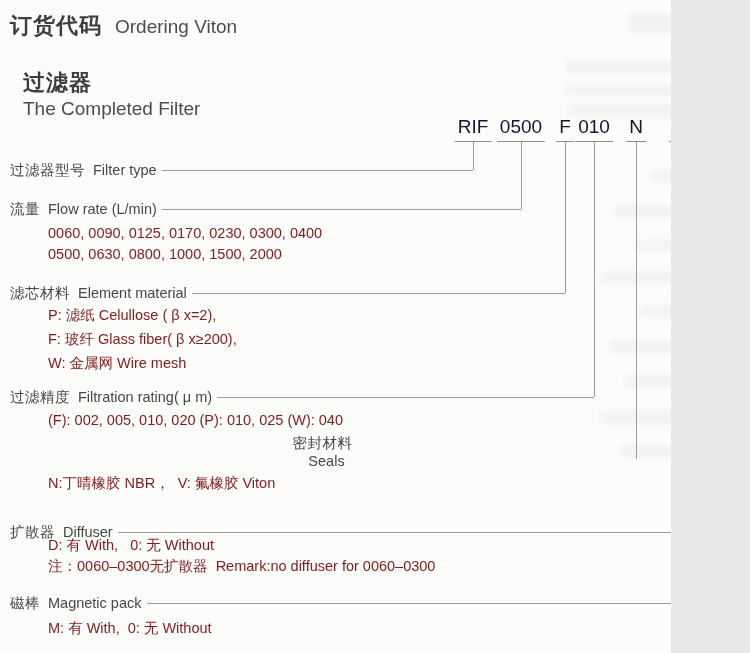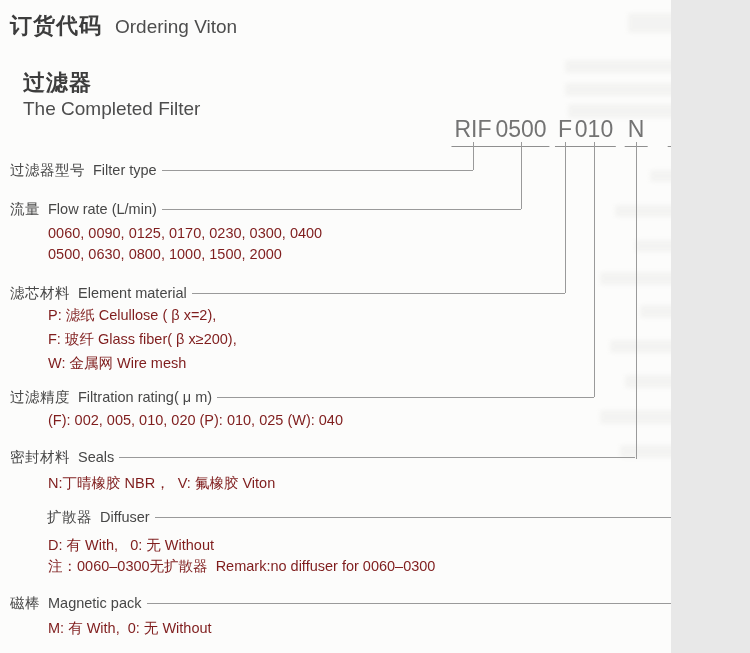"RIF" .code-seg { color: #737373 -> #0f172a; font-size: 23px -> 19px }
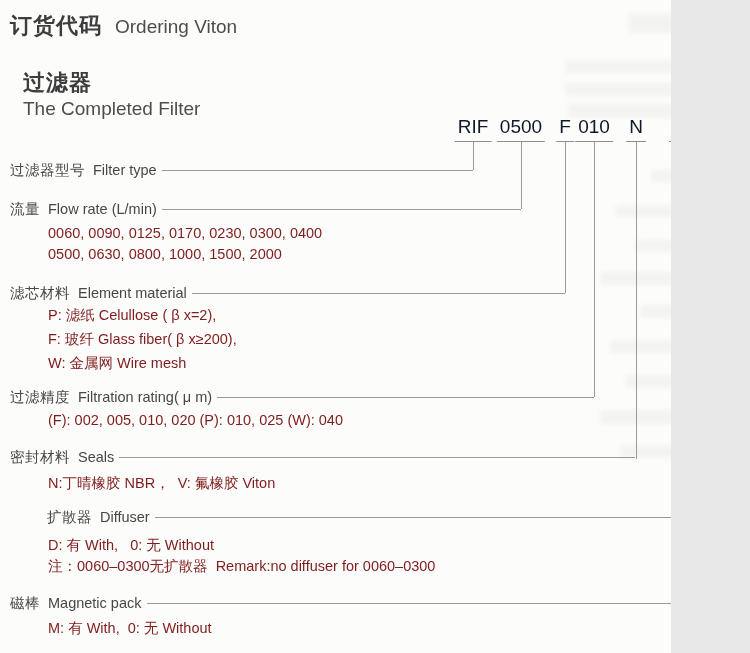"密封材料" div.sec { flex-direction: none -> column; top: 447px -> 434px }
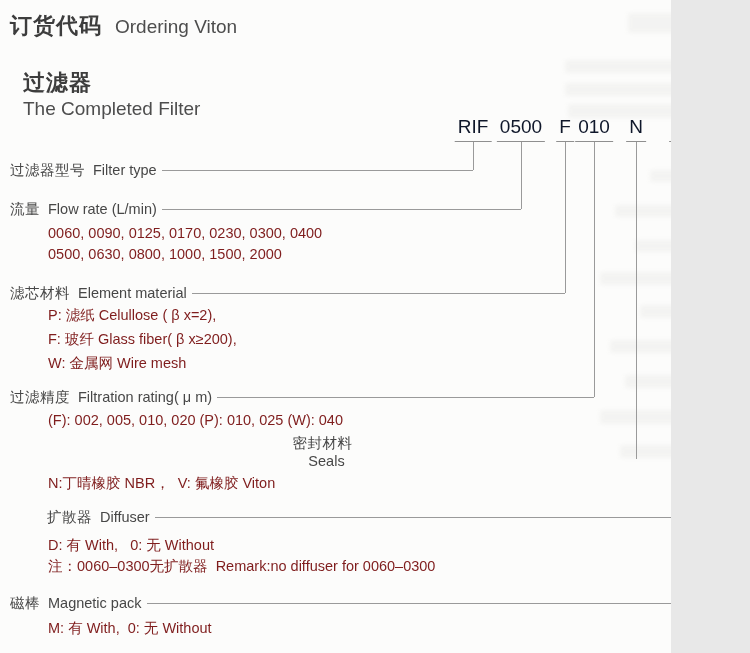"扩散器" div.sec { margin-left: 37px -> none; top: 507px -> 522px }
